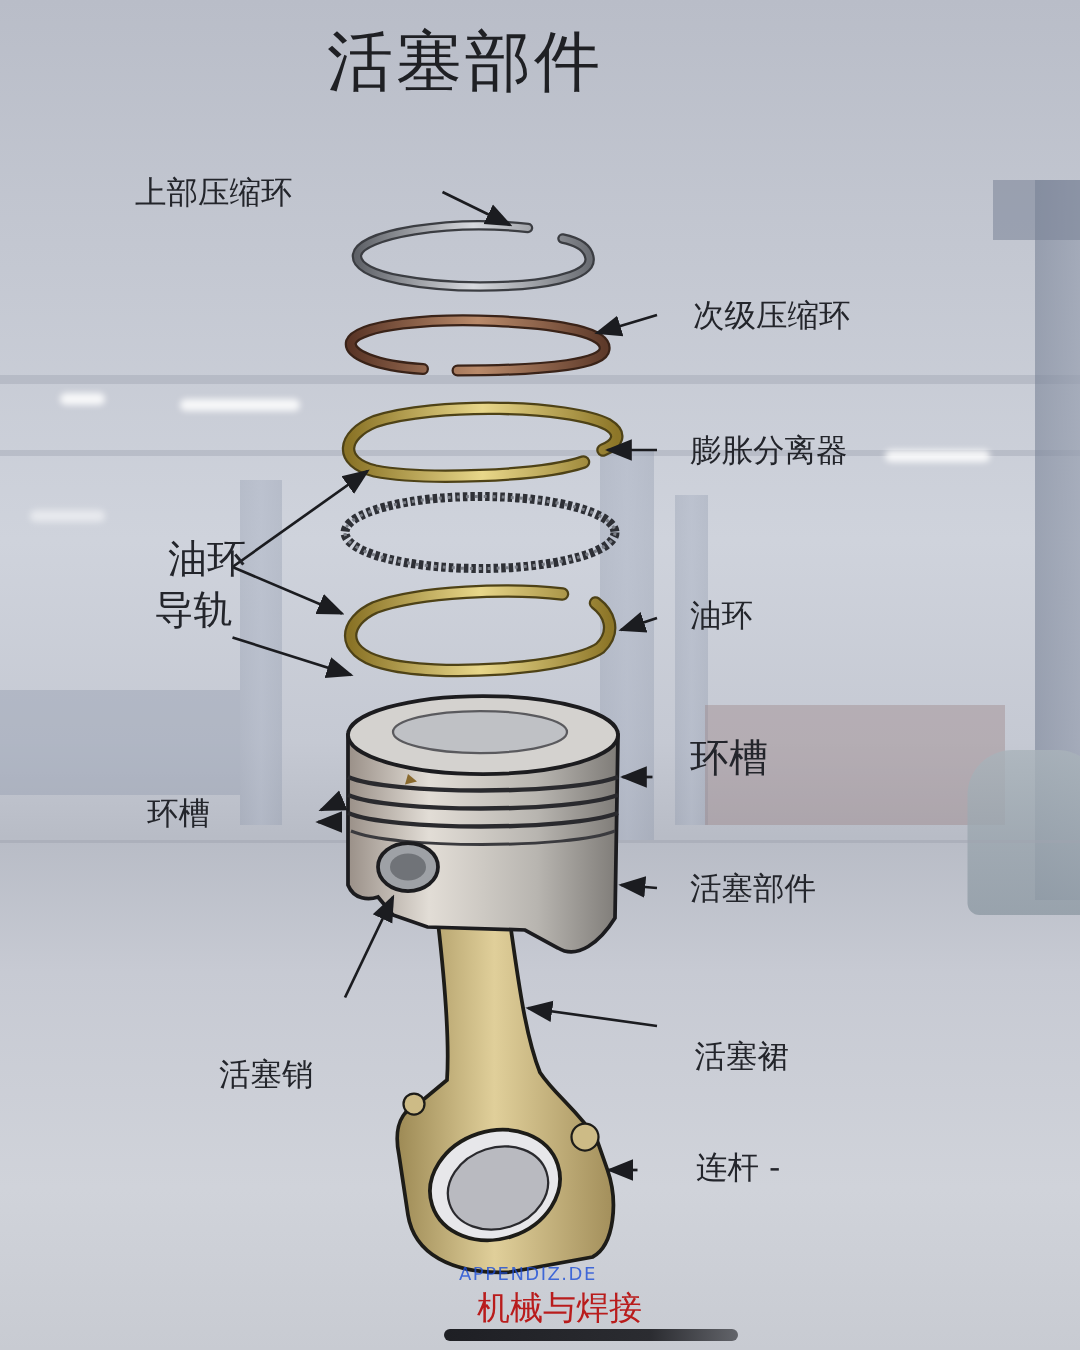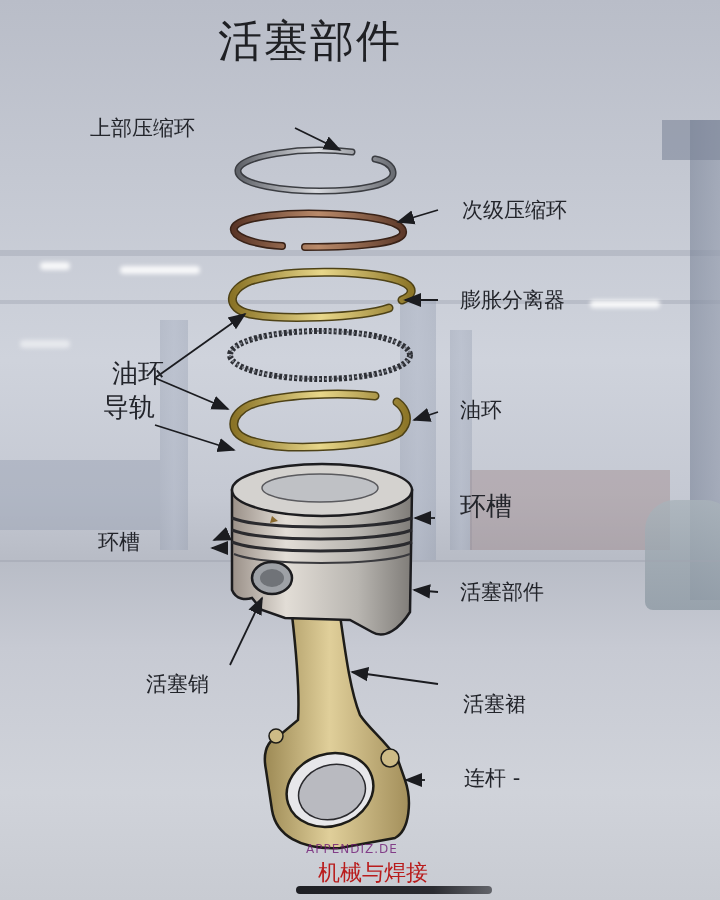"活塞销" div.label { top: 672px -> 704px }
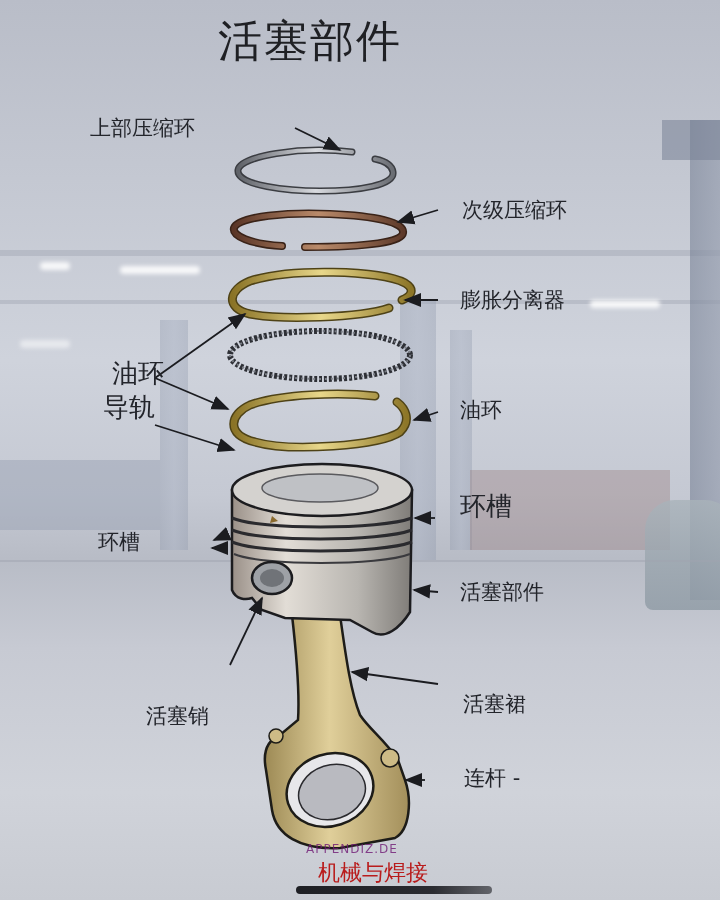"APPENDIZ.DE" .watermark { color: #701a75 -> #1d4ed8 }
